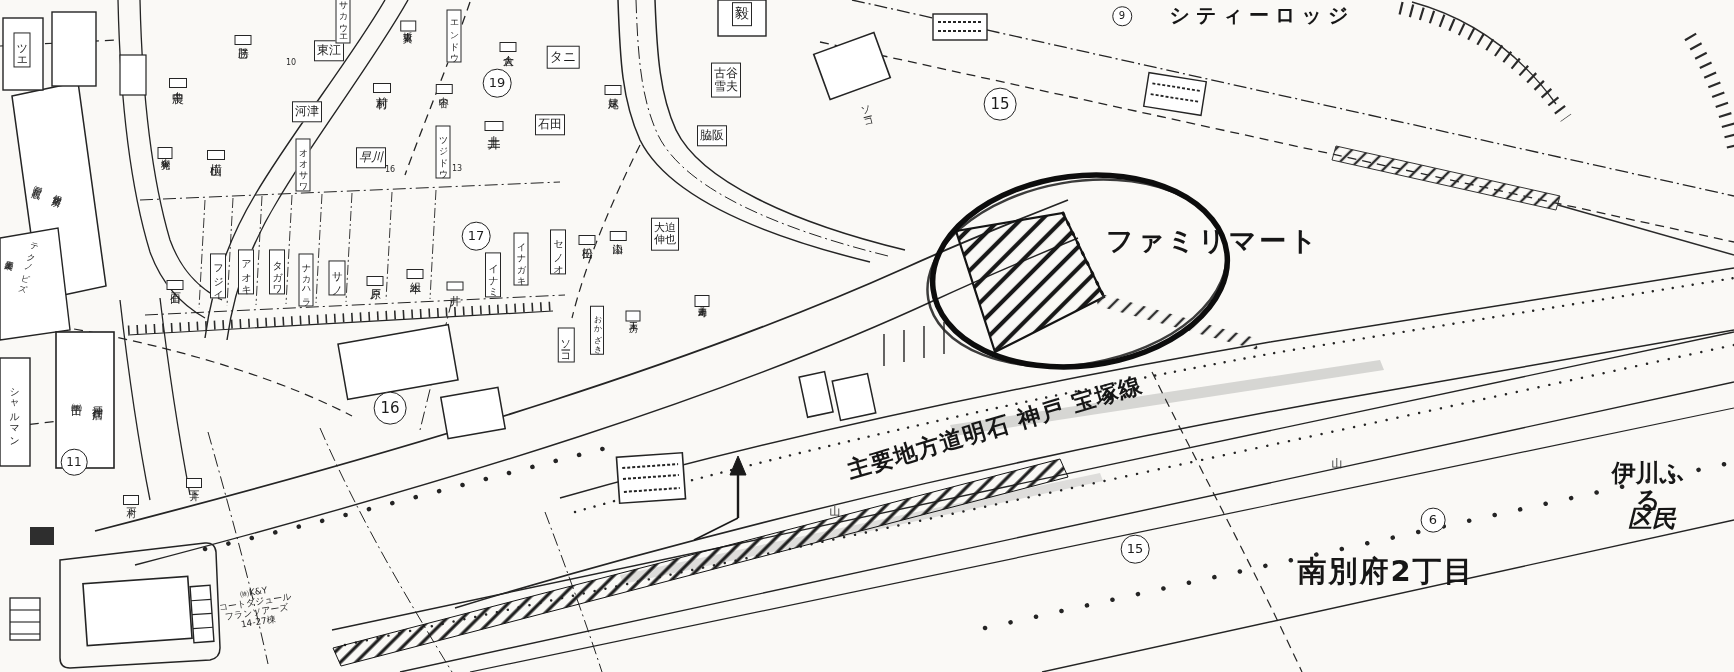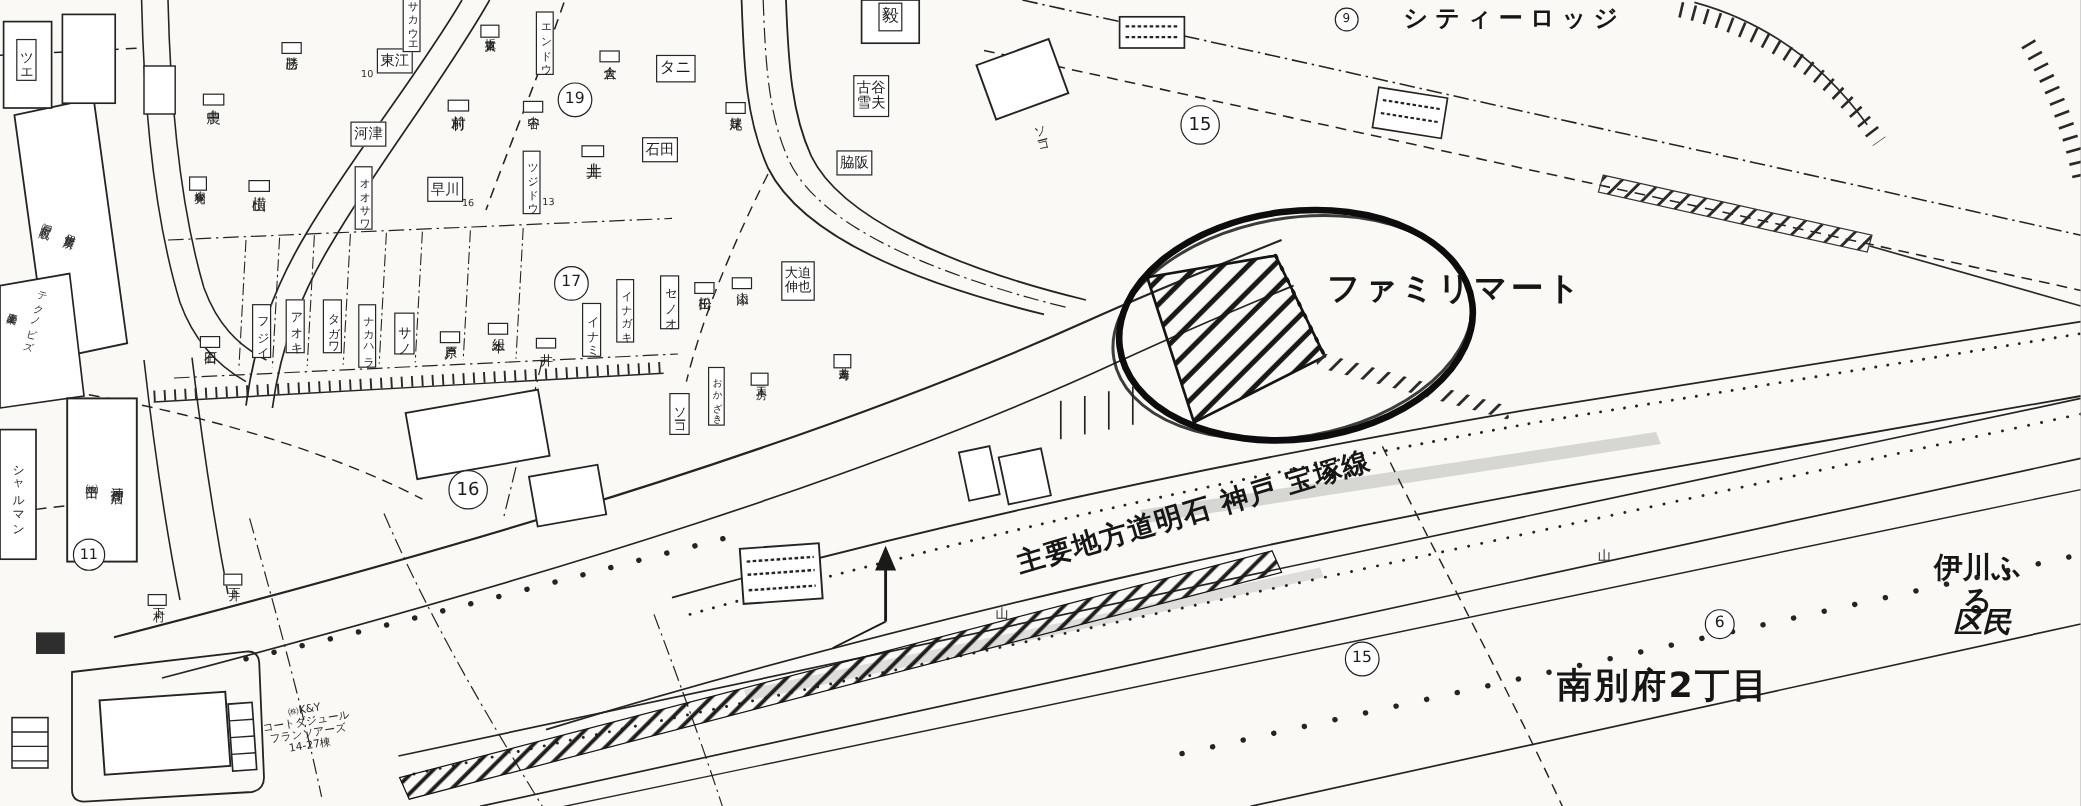"10" div.lbl { left: 306px -> 291px }
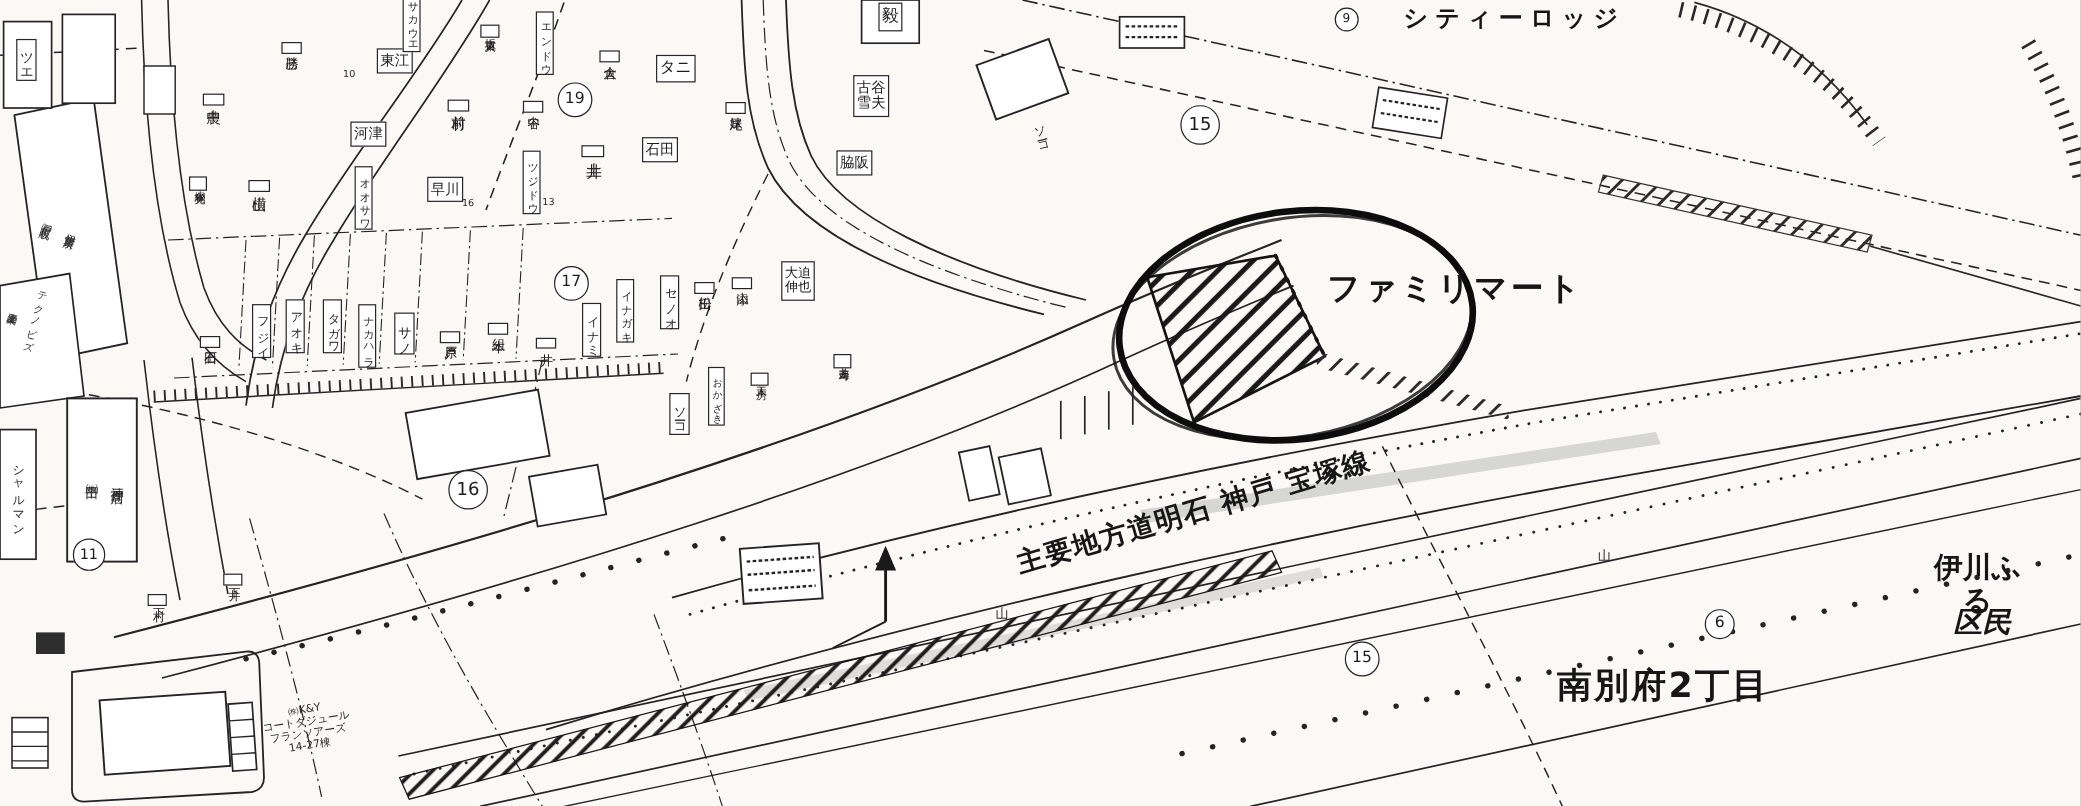"19" div.lbl { left: 479px -> 497px }
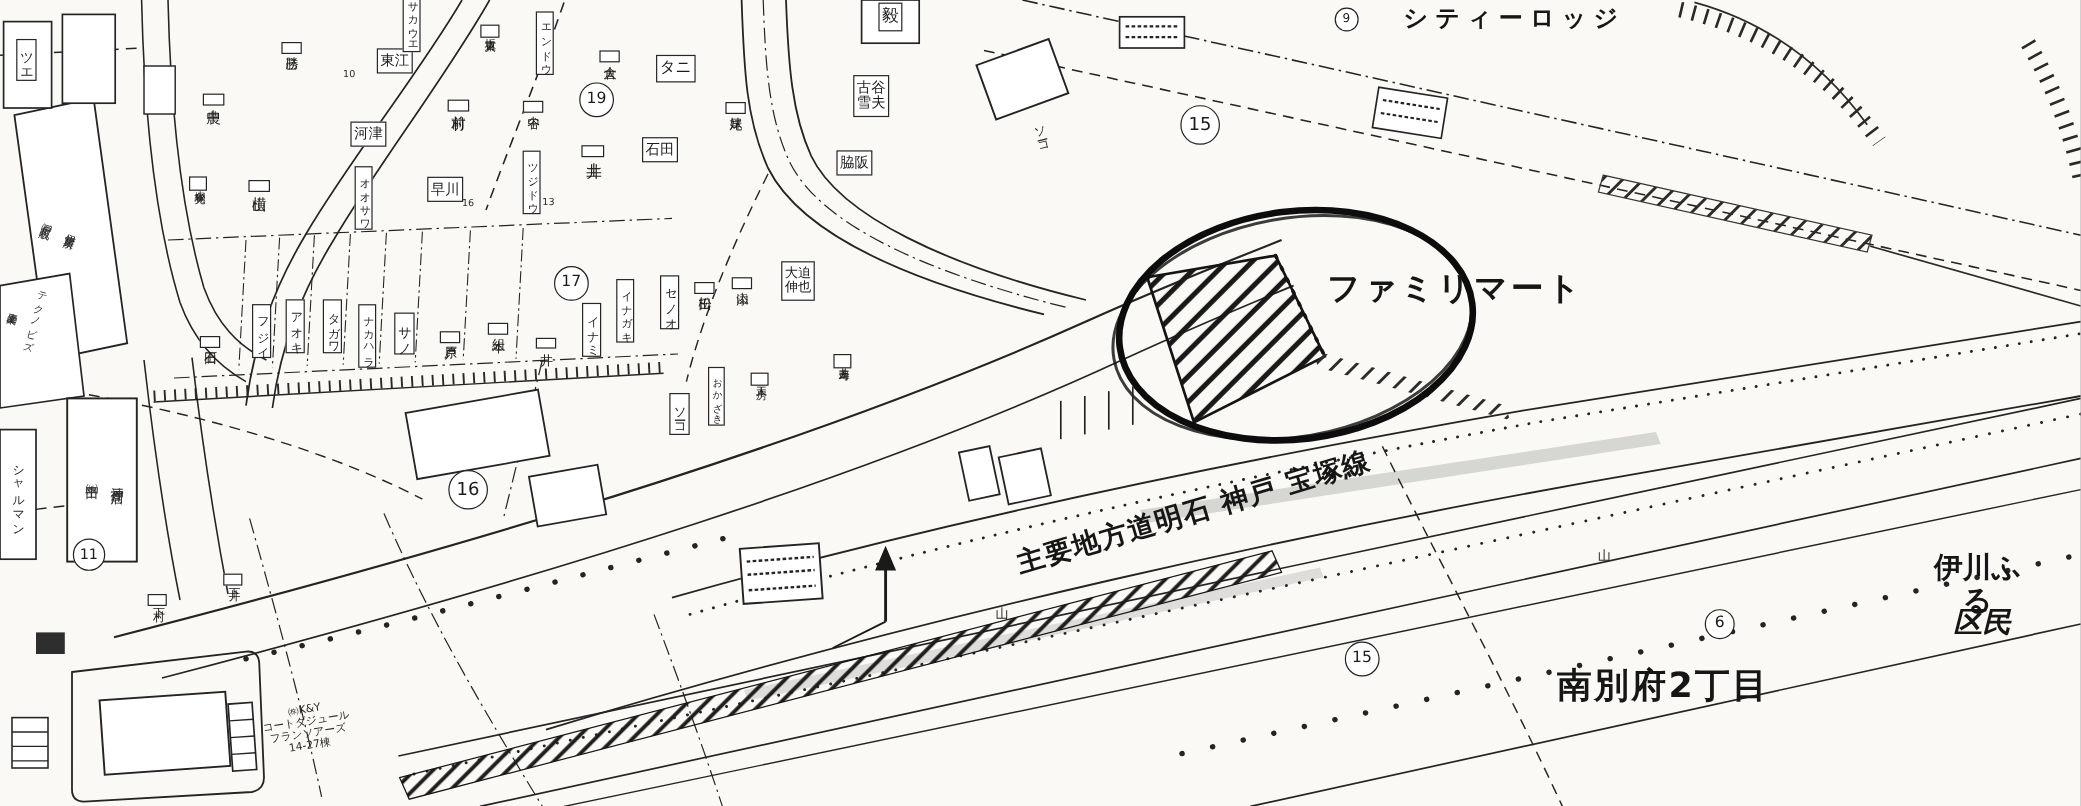"早川" div.lbl { font-style: none -> italic }
